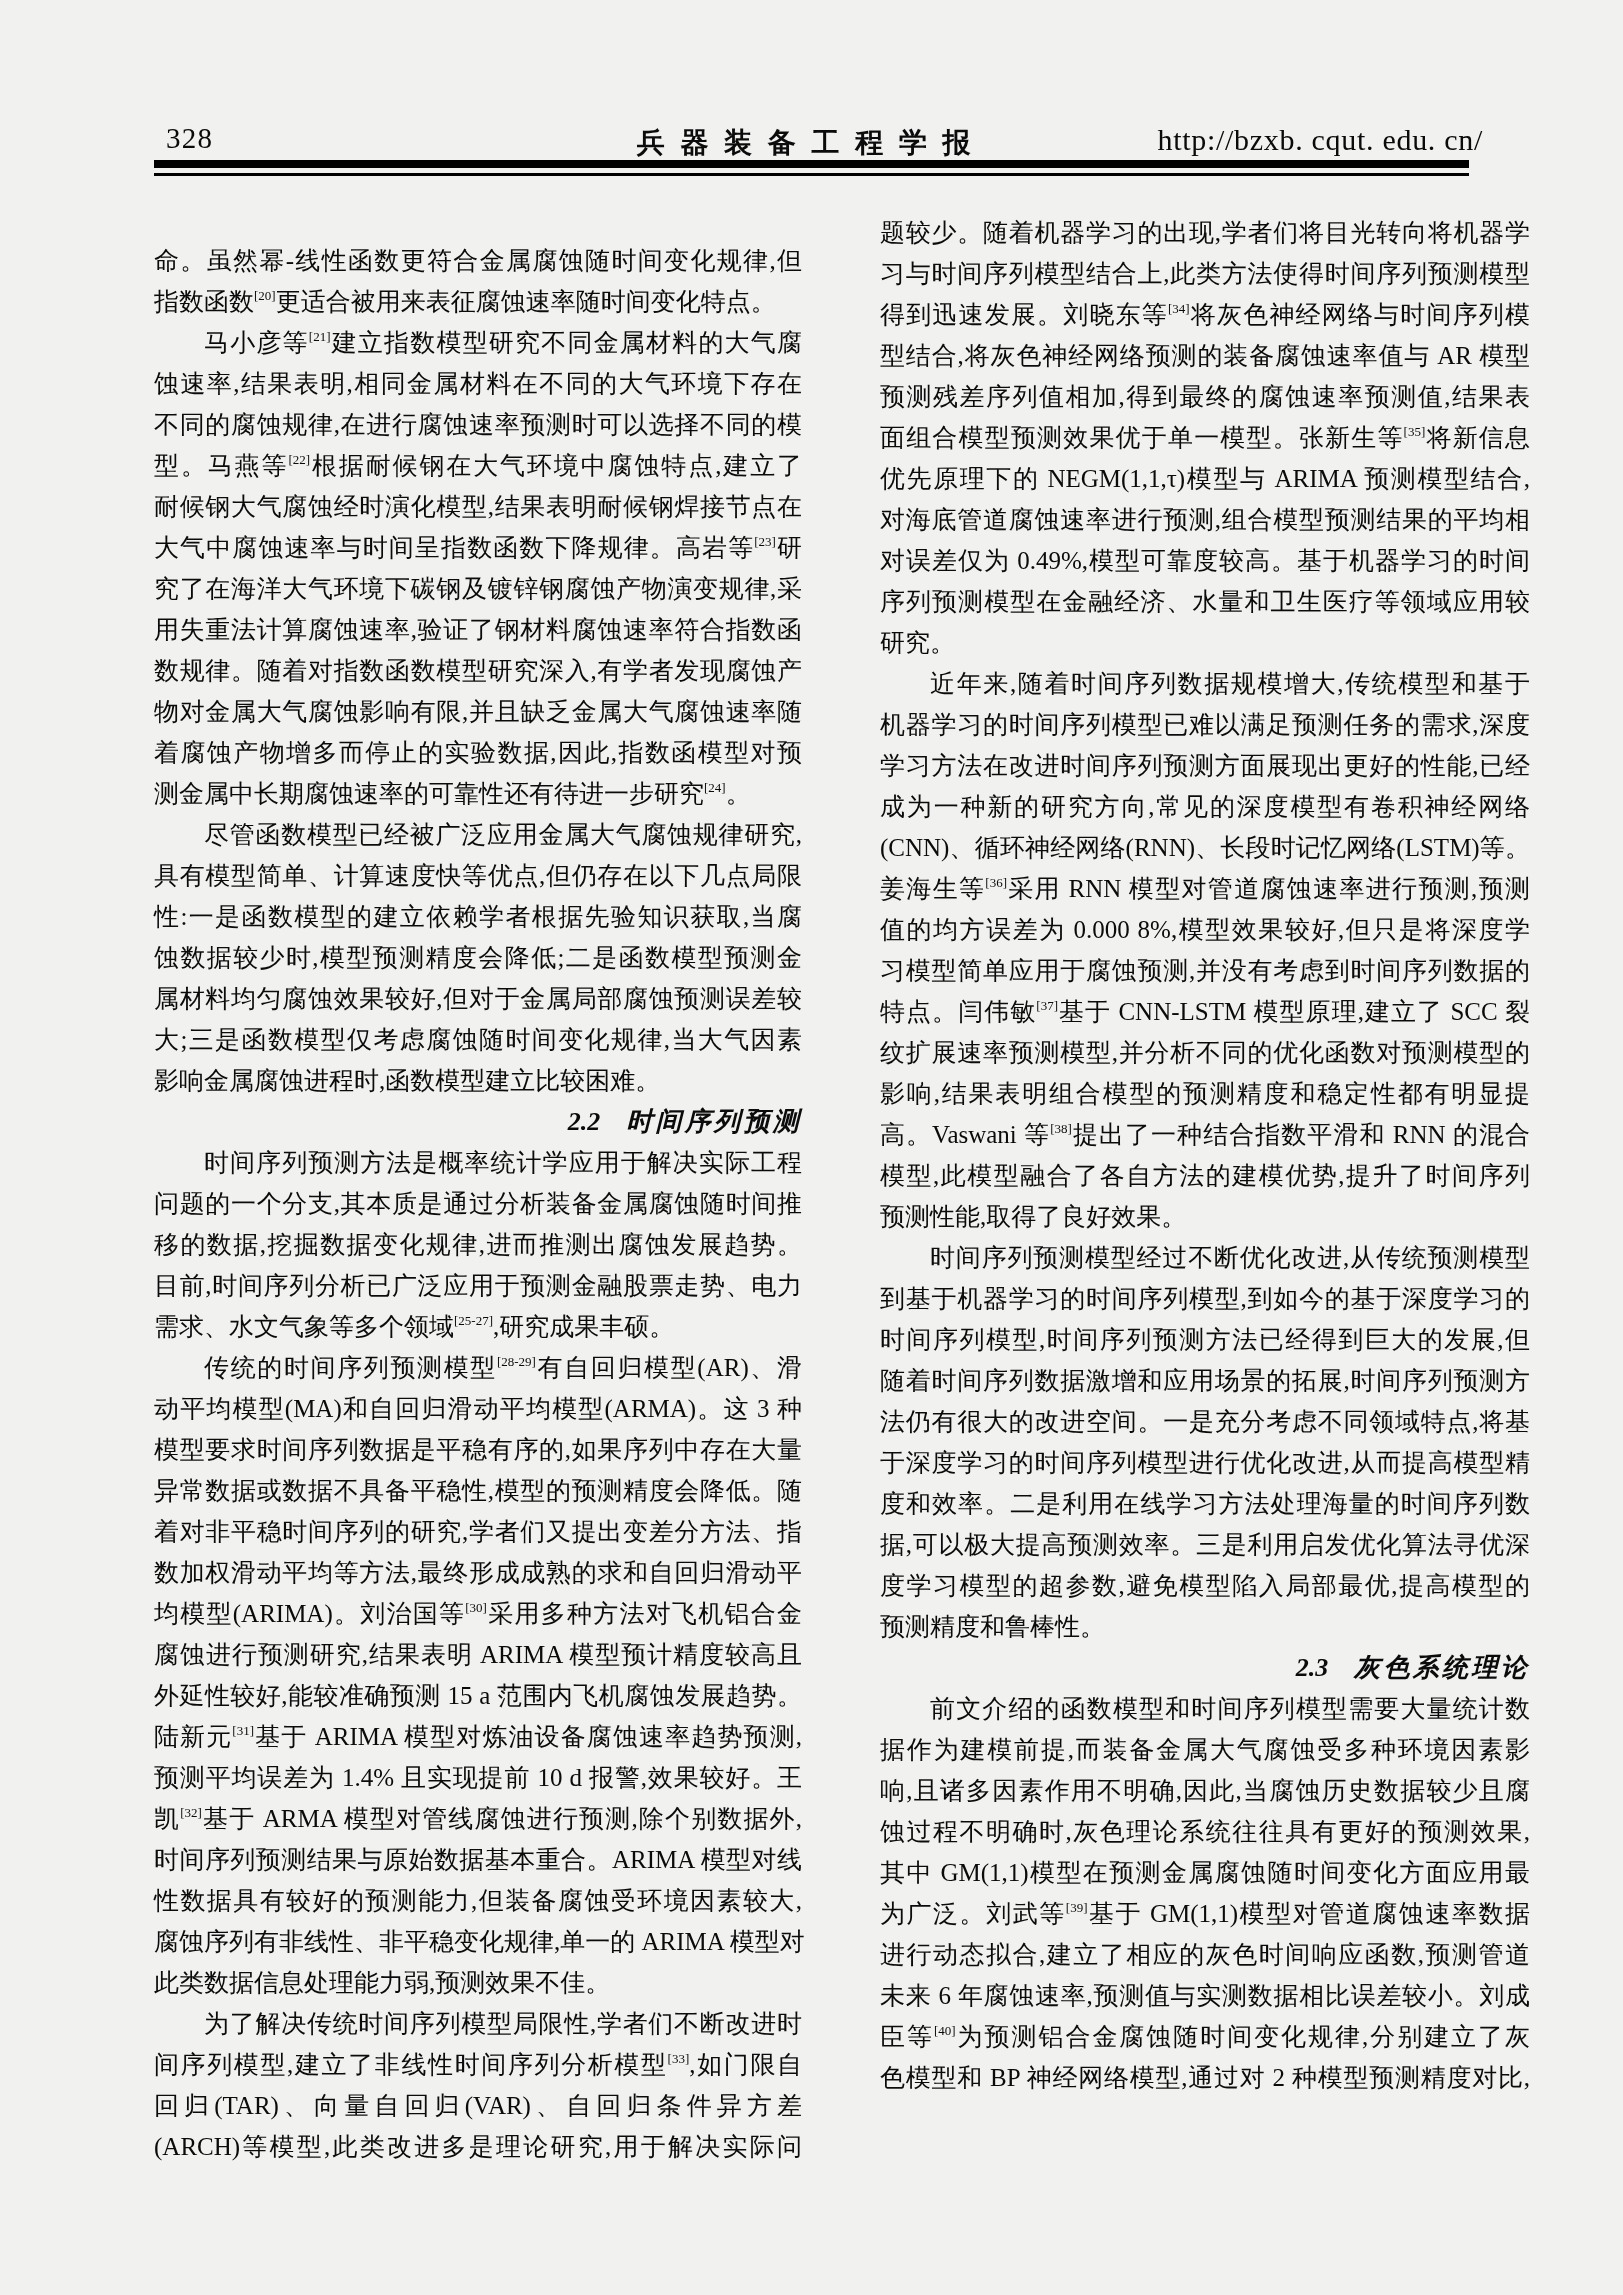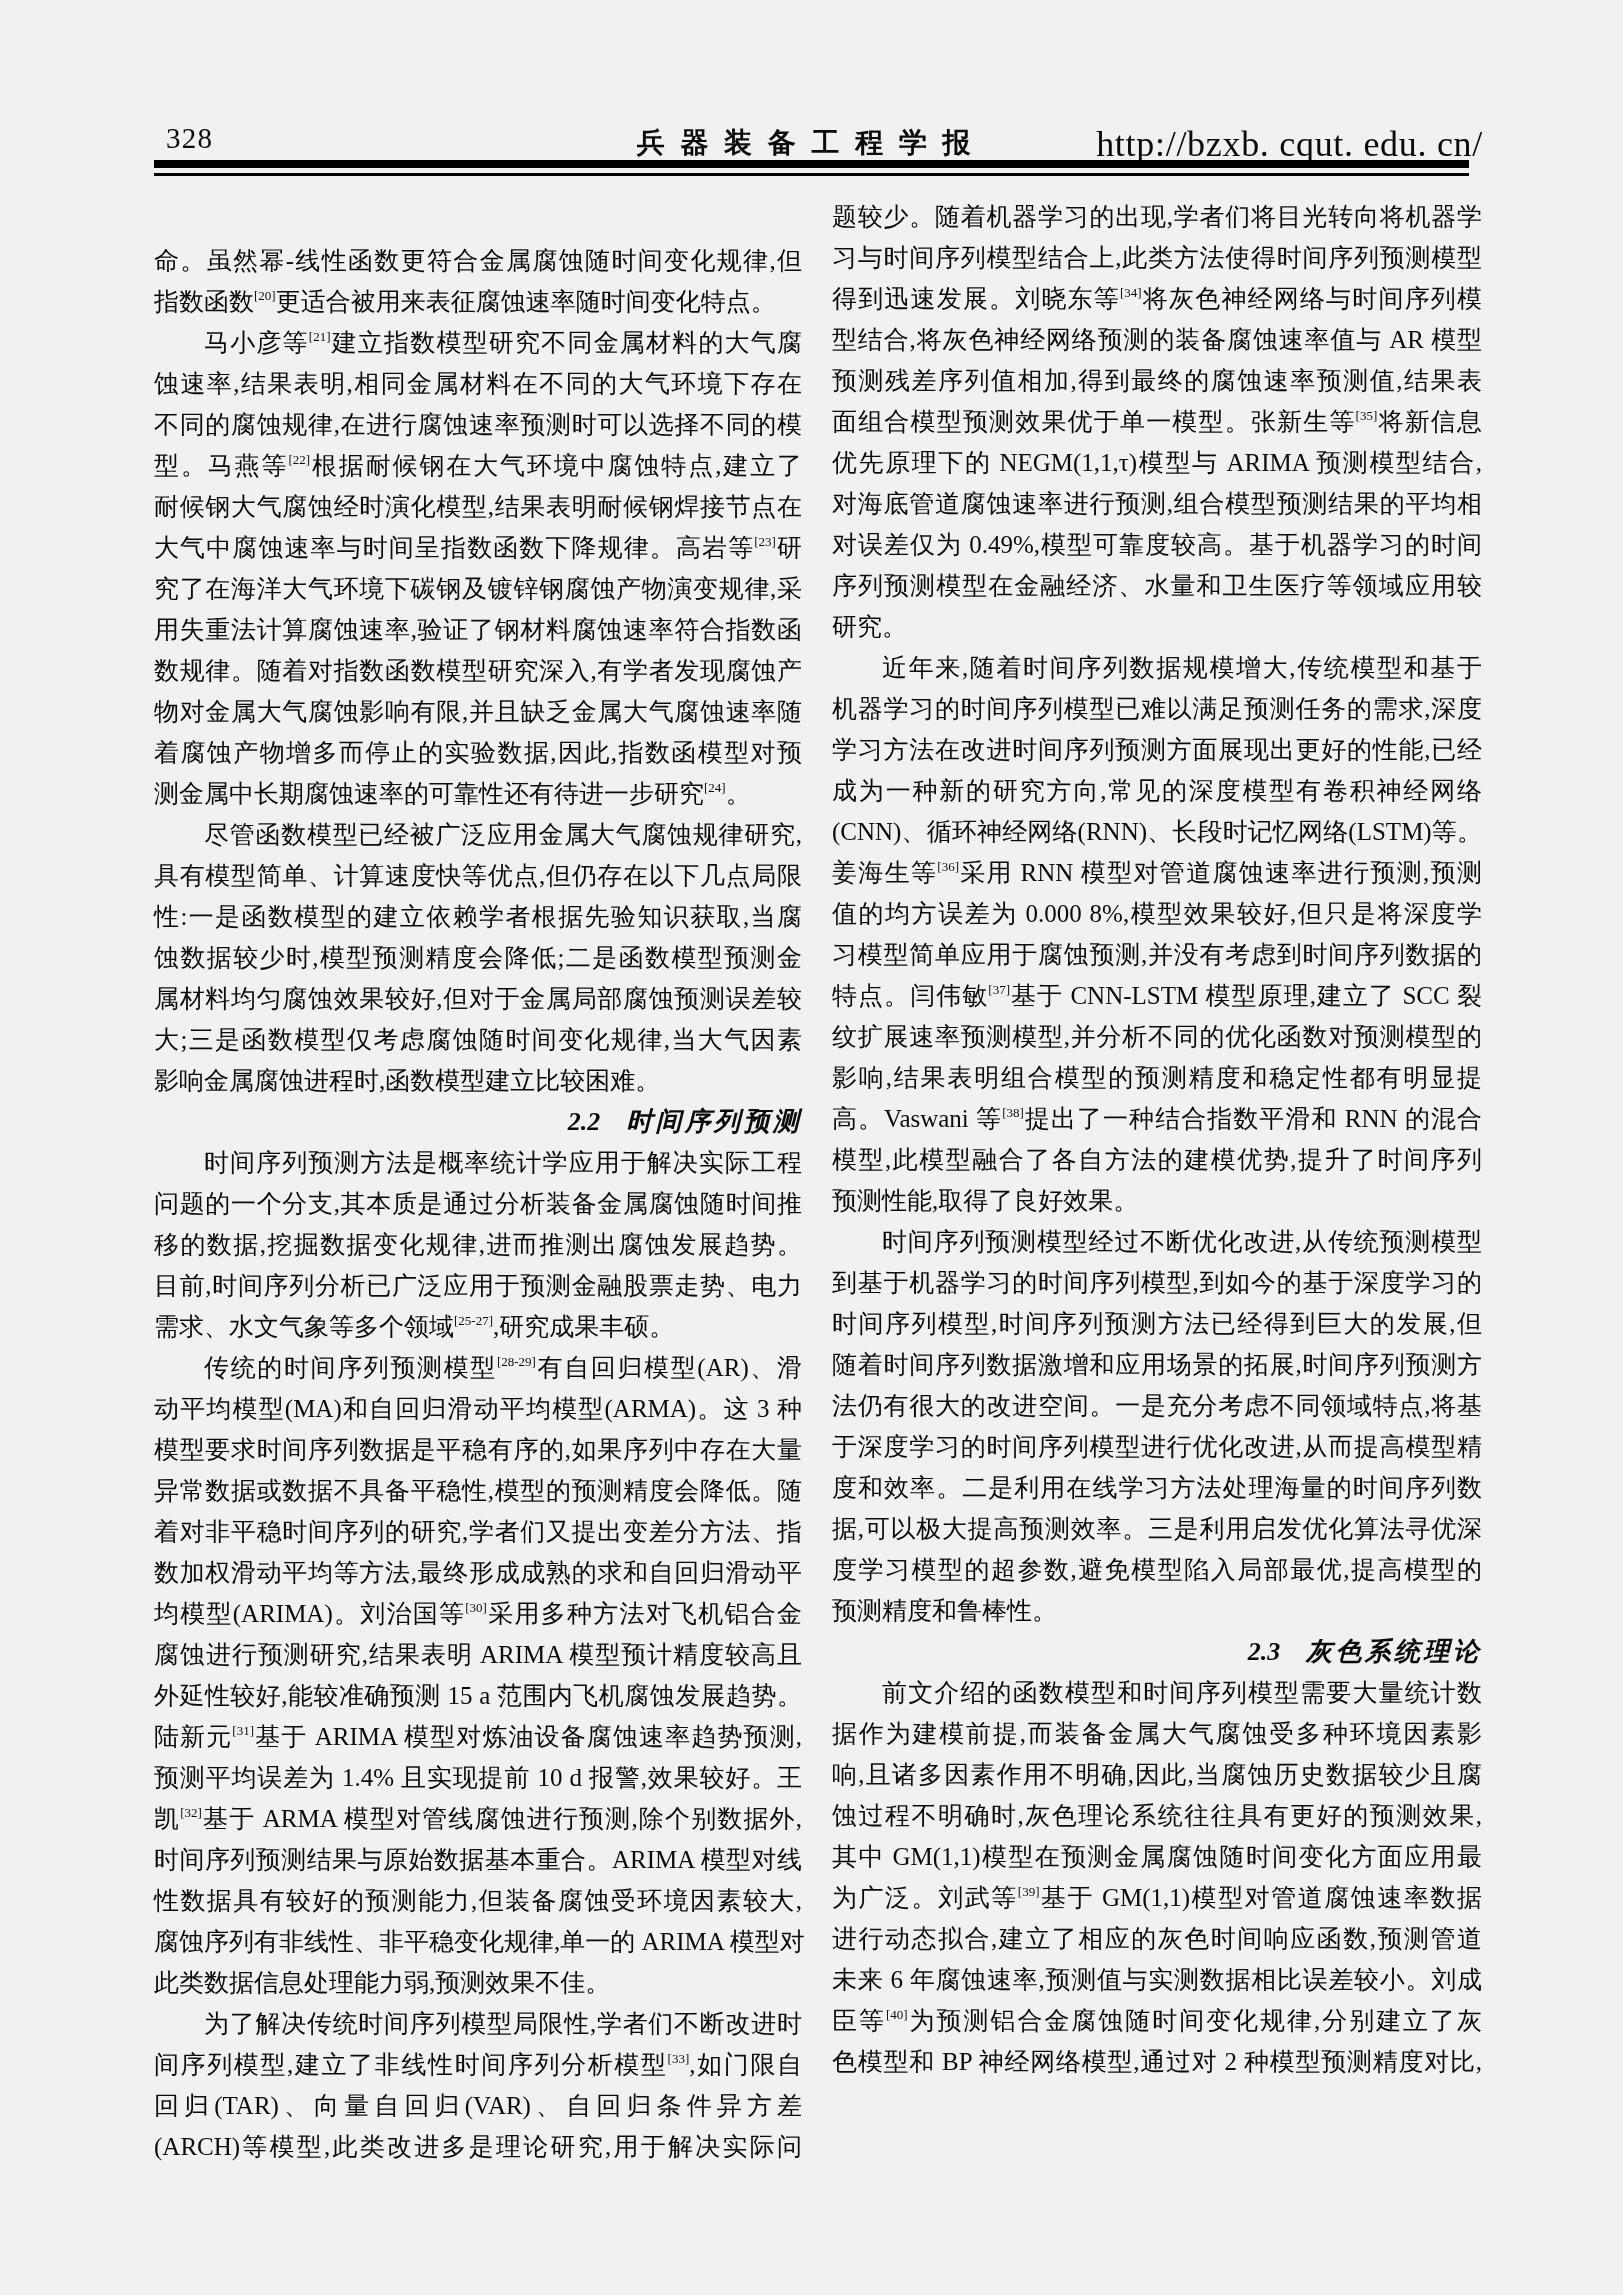"http://bzxb. cqut. edu. cn/" .url { font-size: 36px -> 30px }
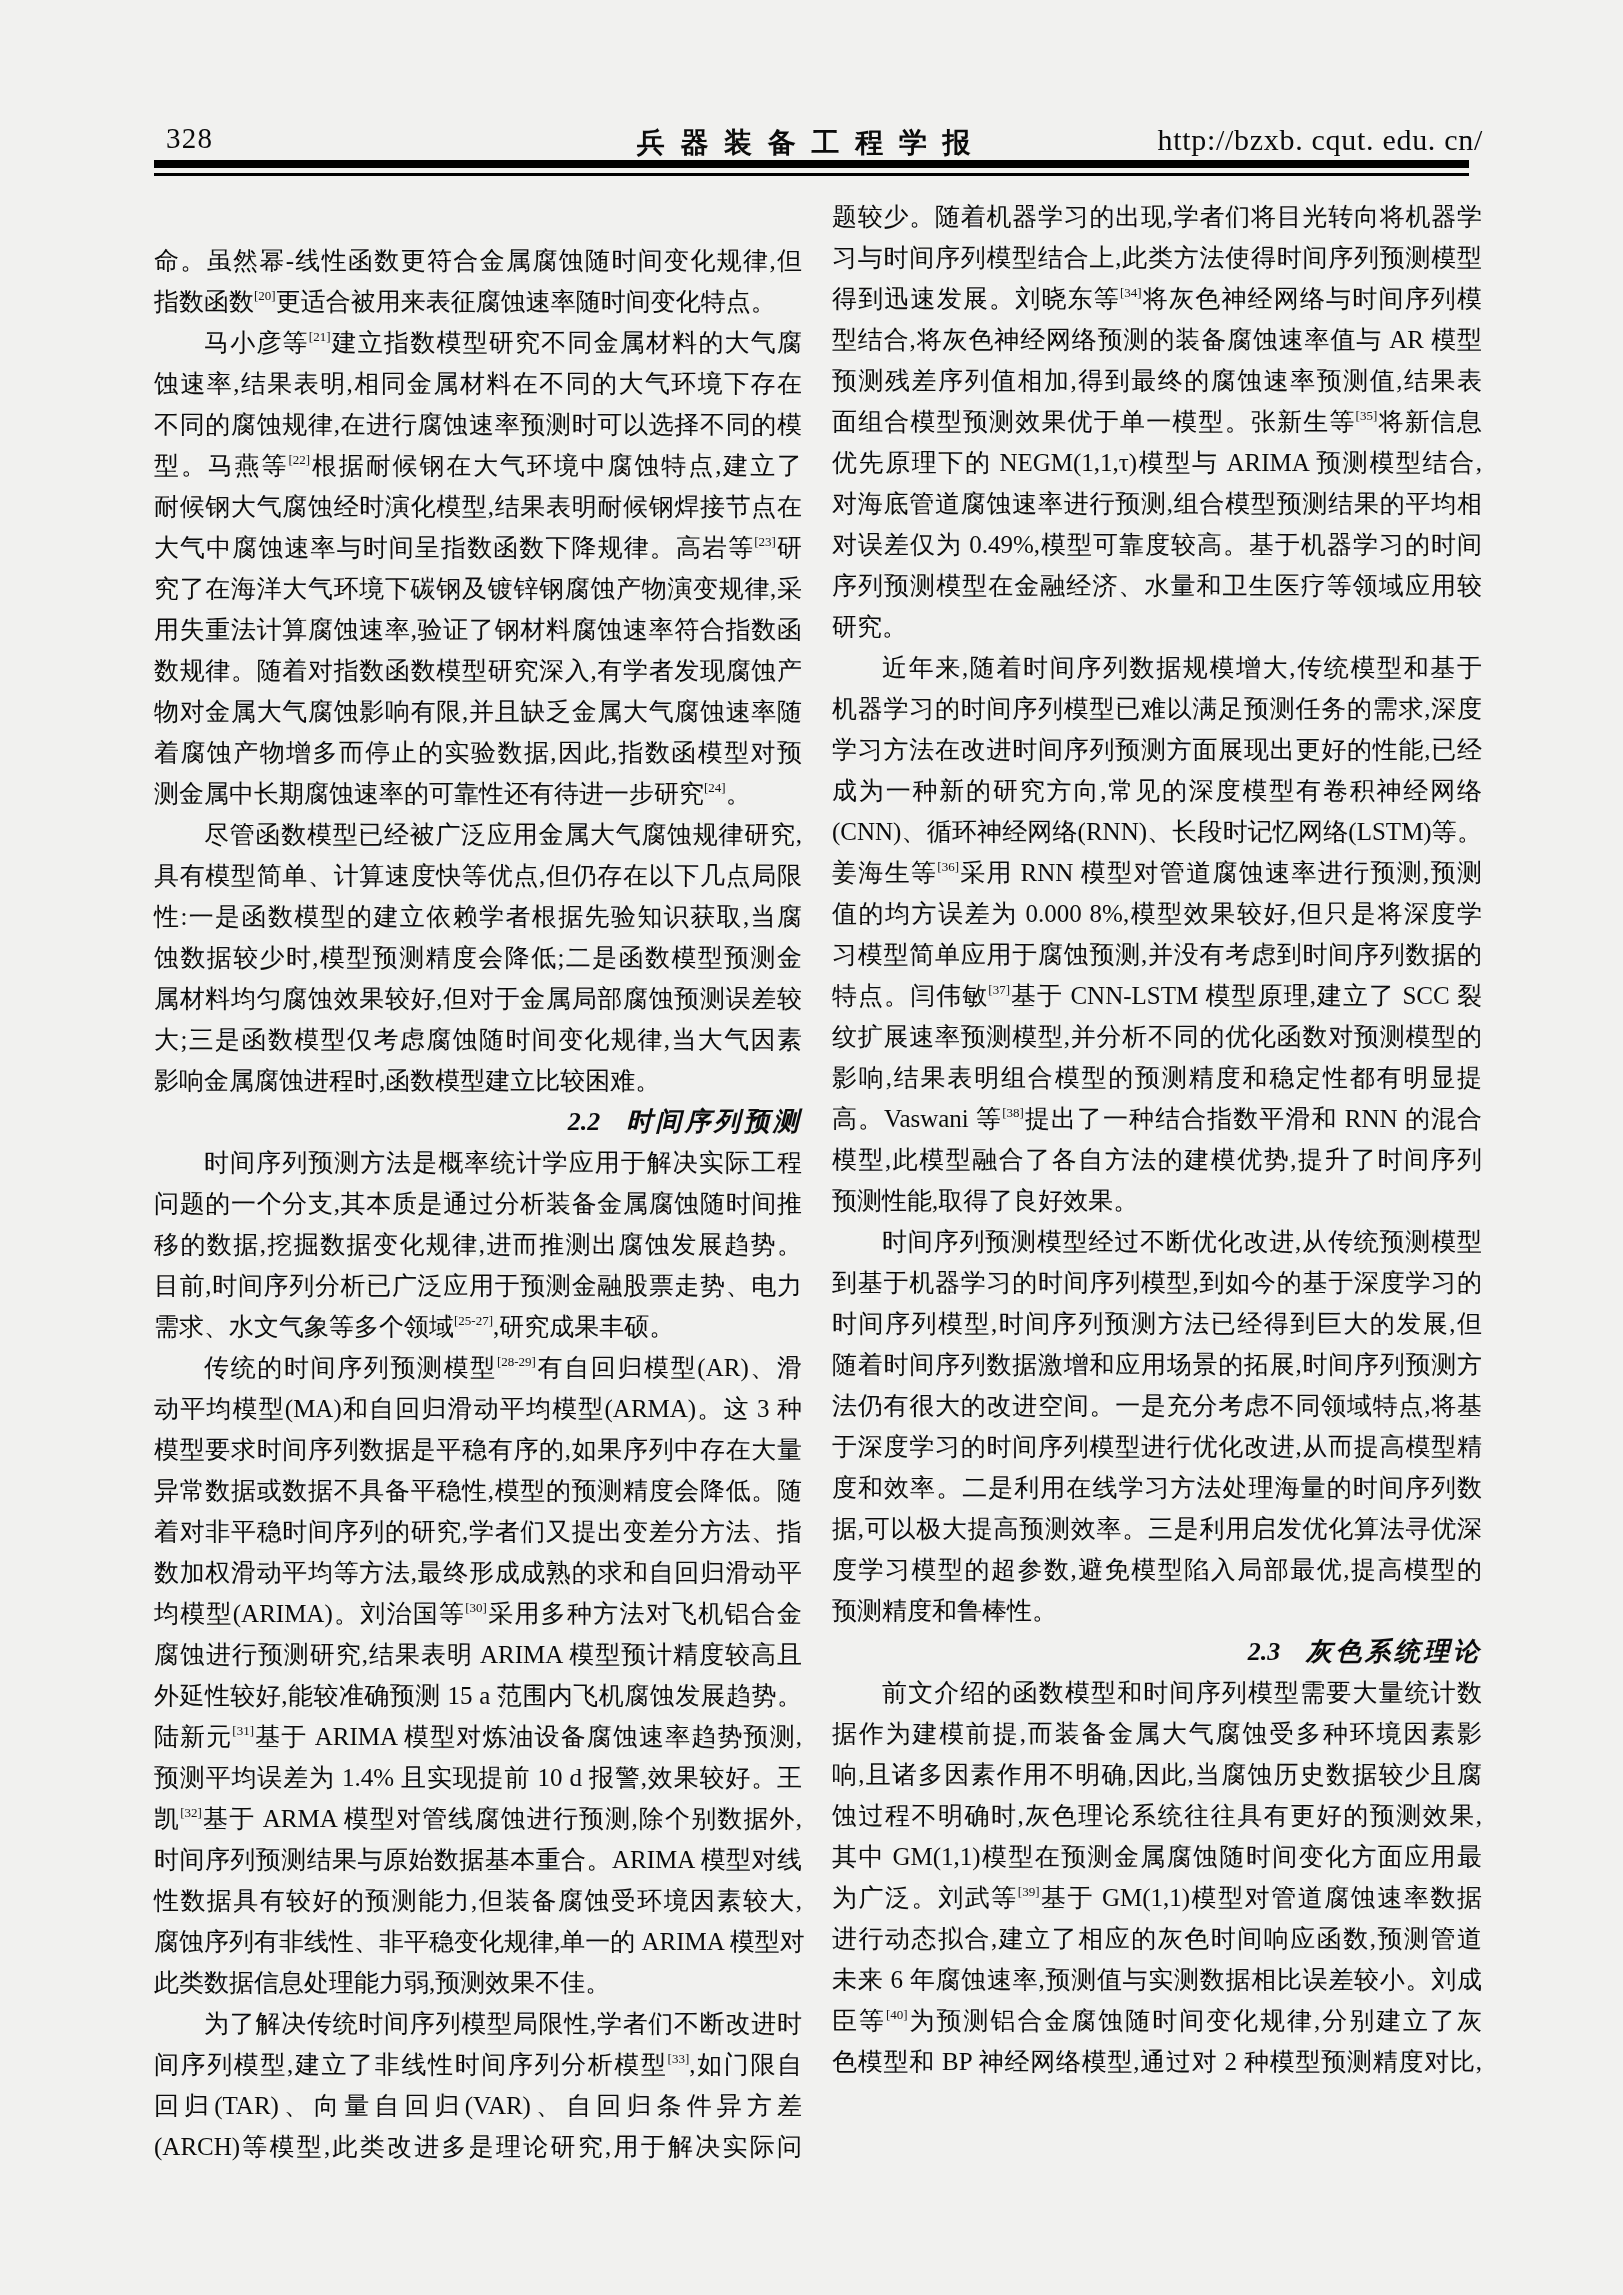"题较少。随着机器学习的出现,学者们将目光转向将机器学" .col-right { left: 832px -> 880px; margin-top: none -> 16px }
